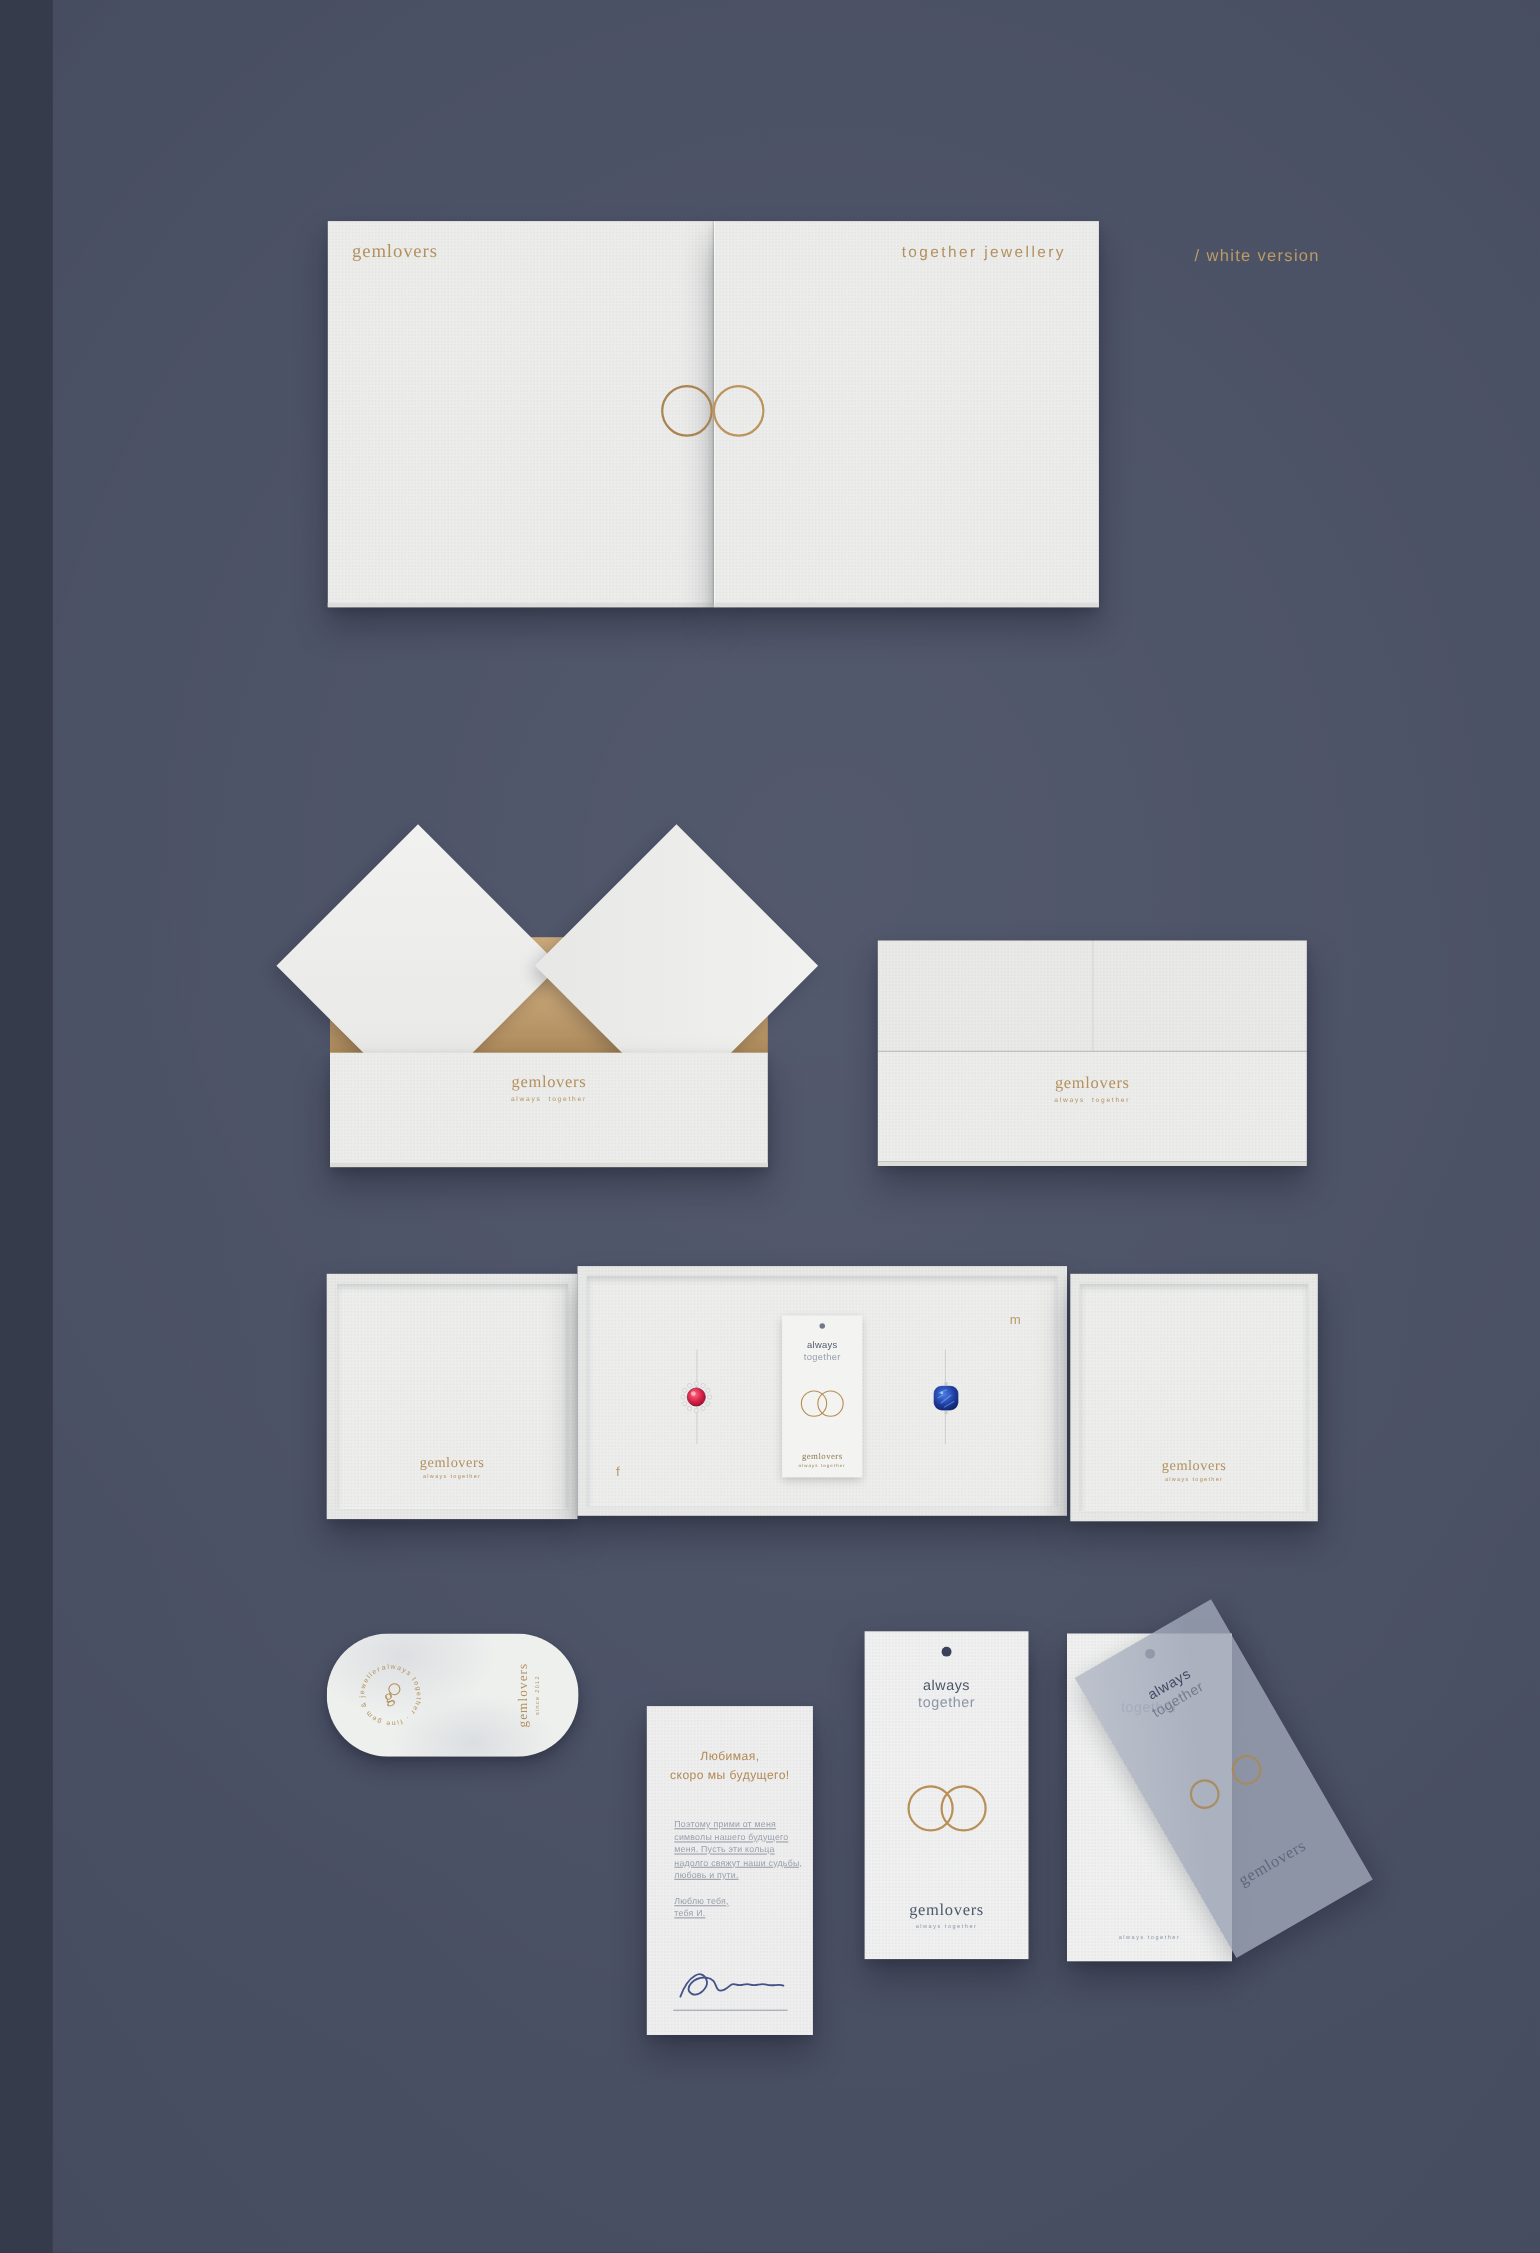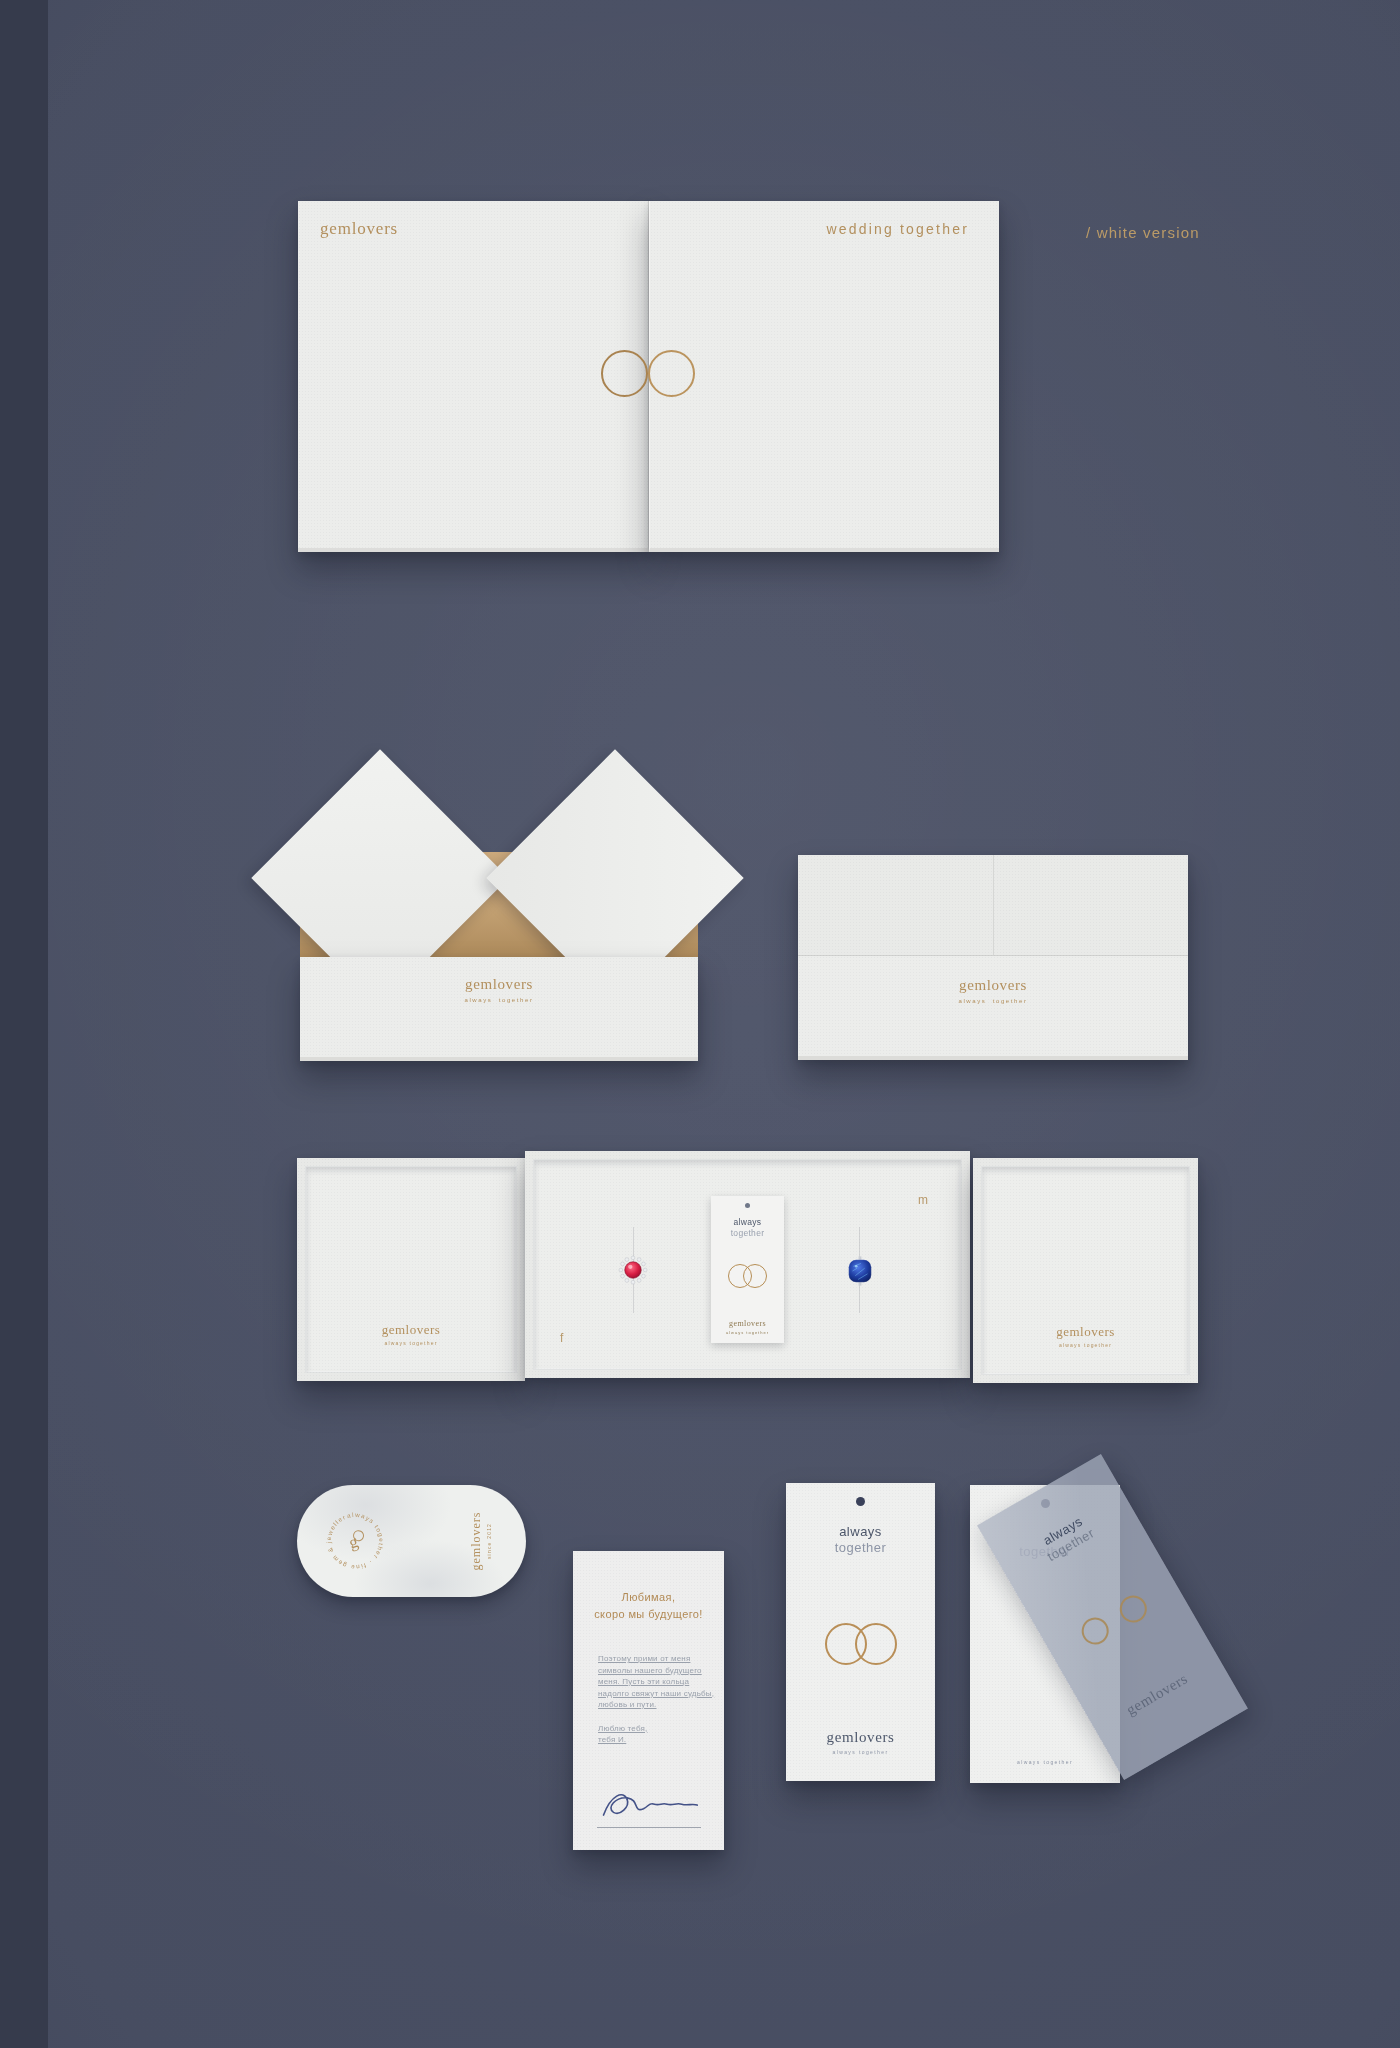"wedding together" div.abs { text: wedding together -> together jewellery }
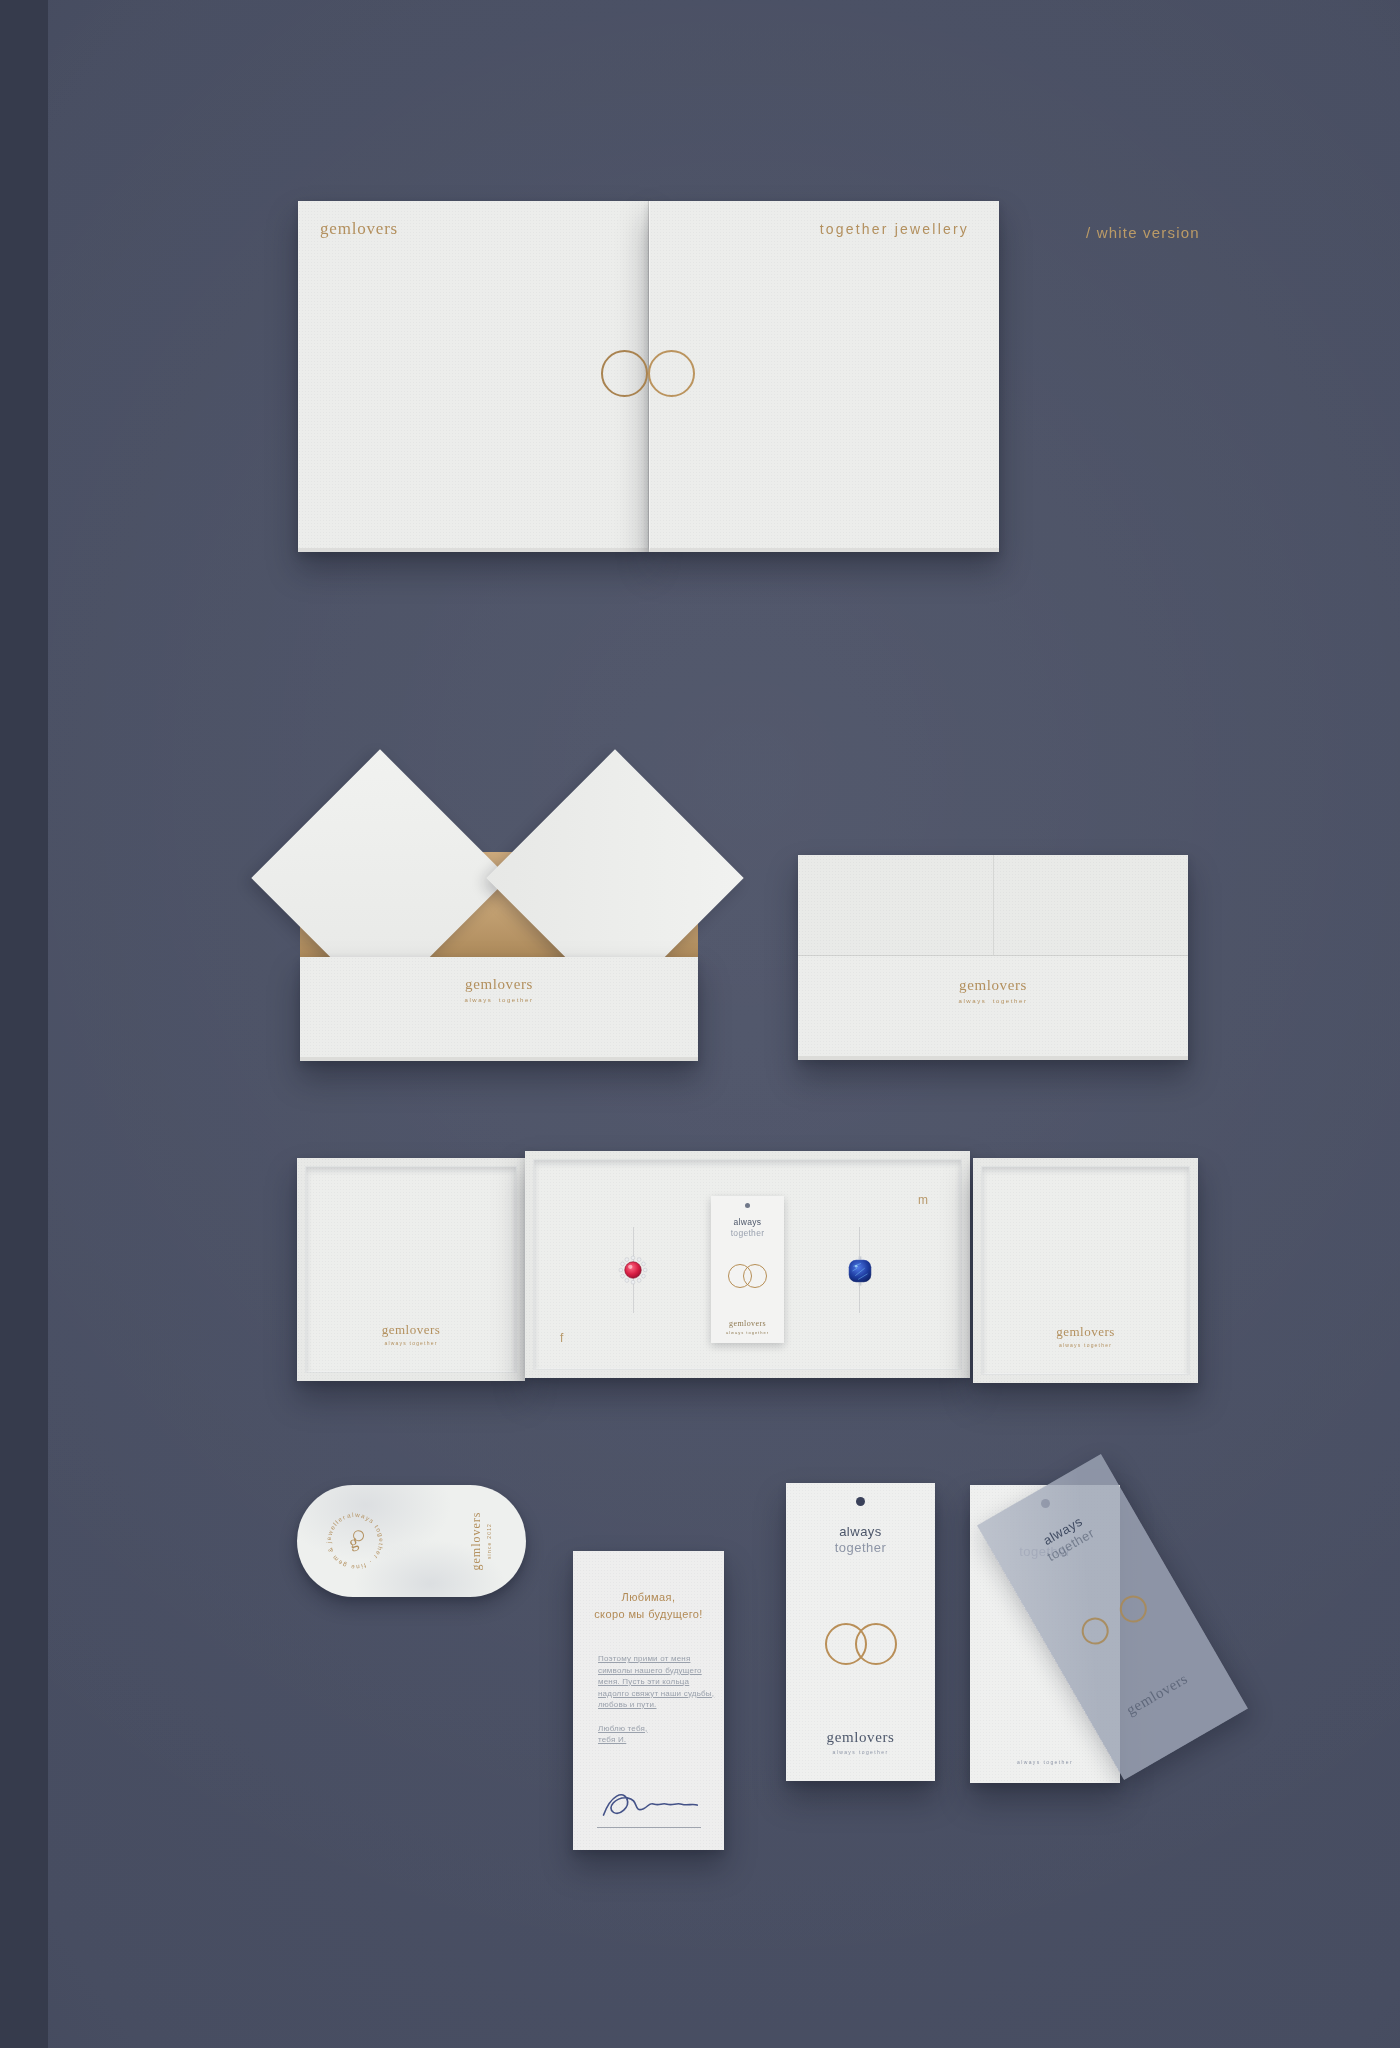"Любимая," div.abs { left: 525px -> 540px }
